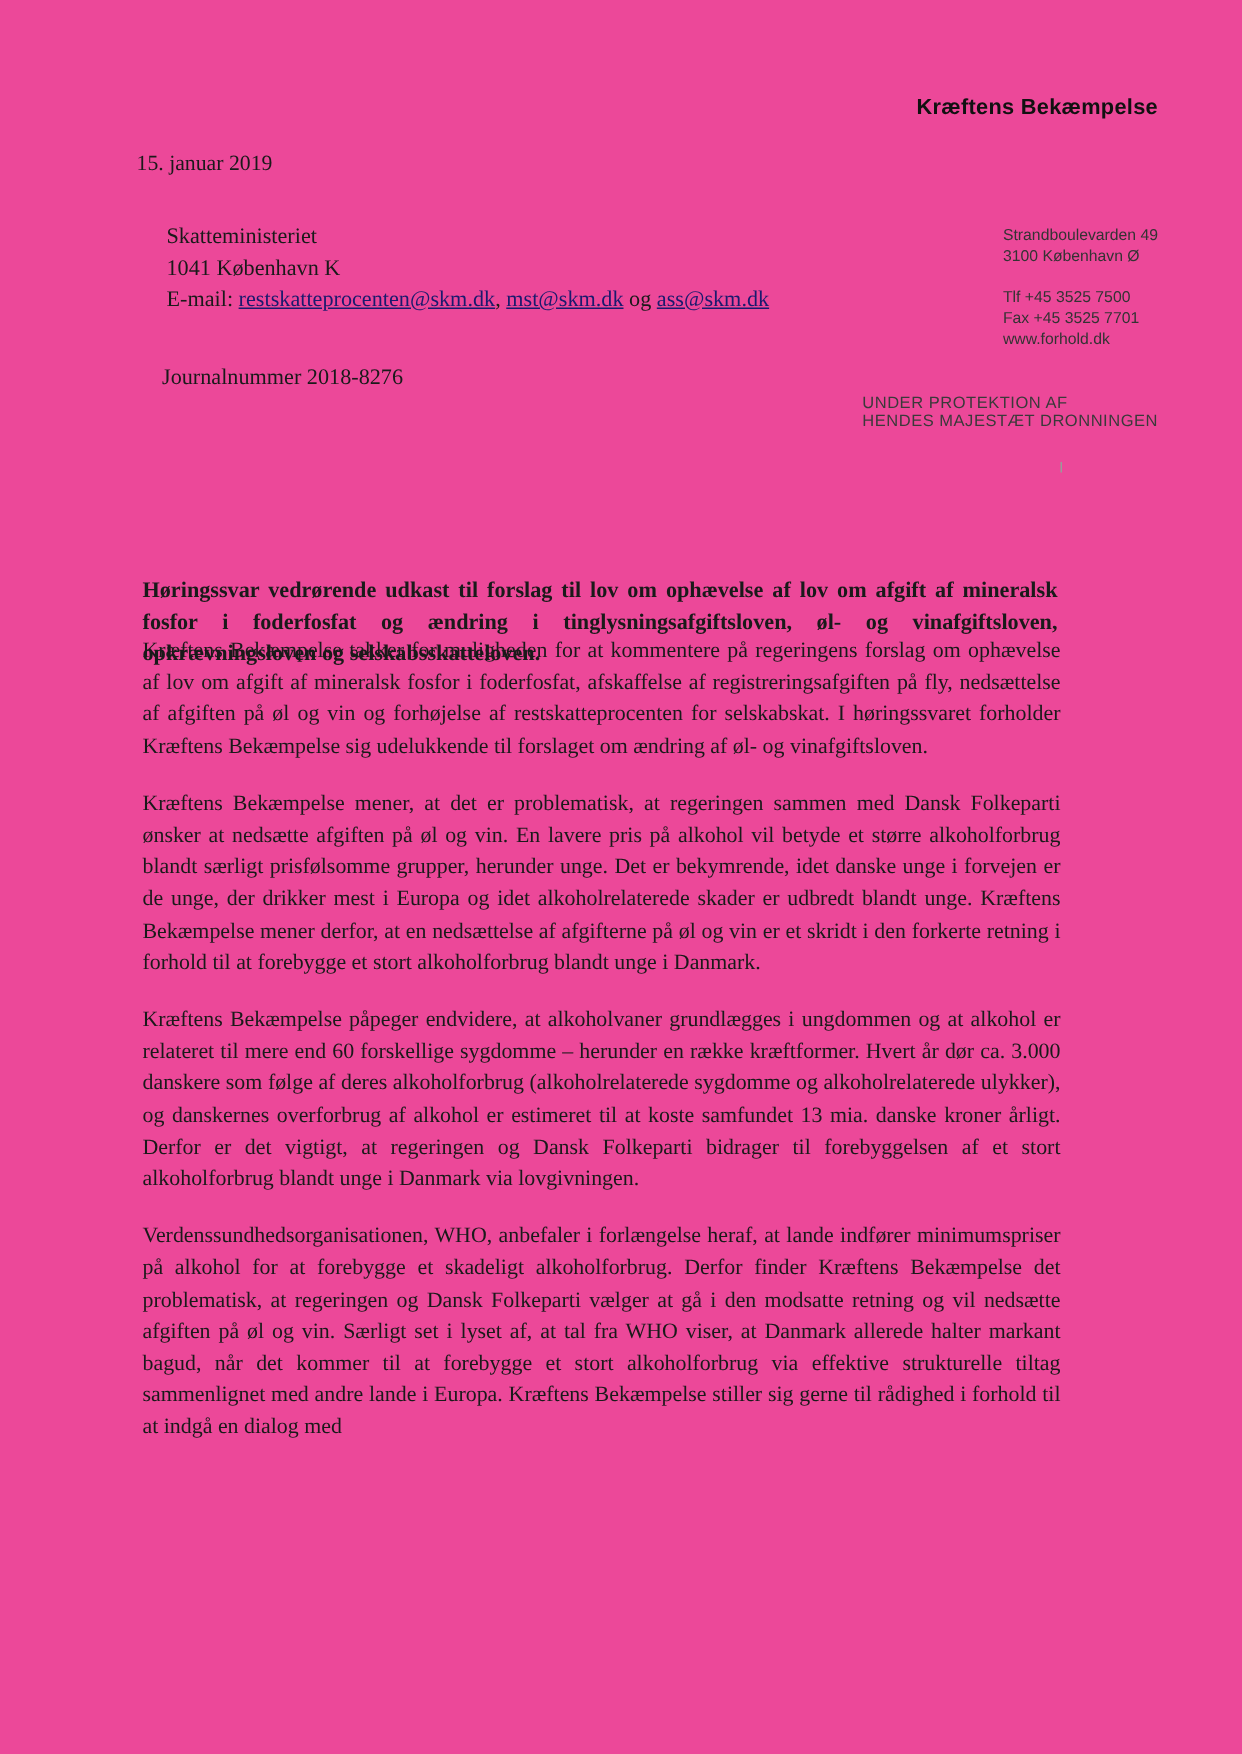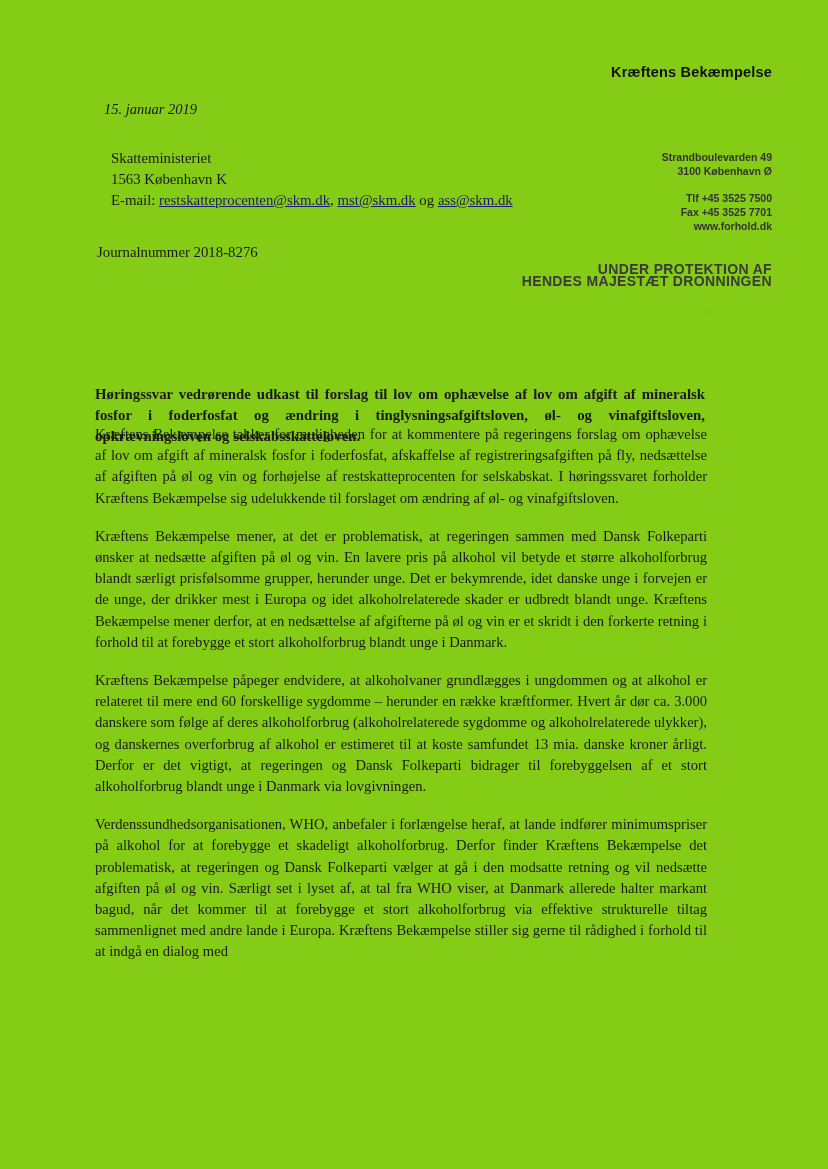"Kræftens Bekæmpelse" .page { background: #84cc16 -> #ec4899 }
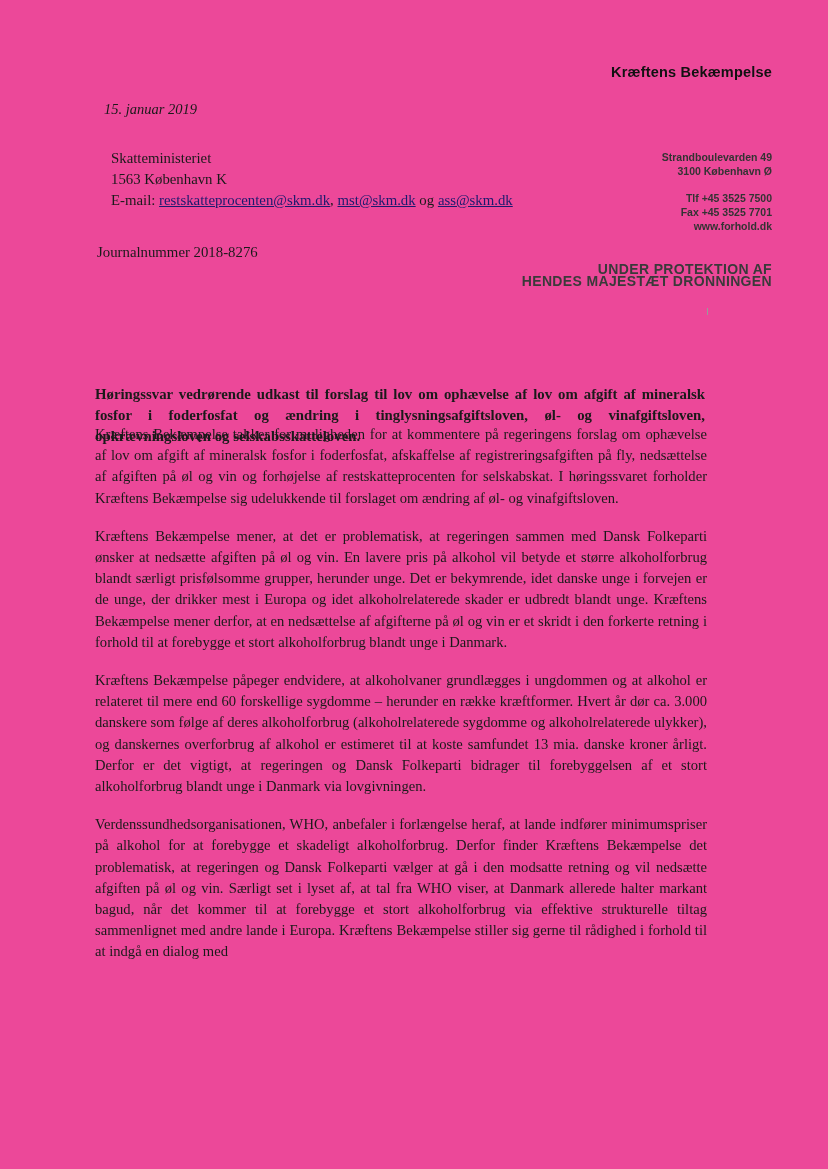"15. januar 2019" .letter-date { font-style: italic -> none; left: 104px -> 91px }
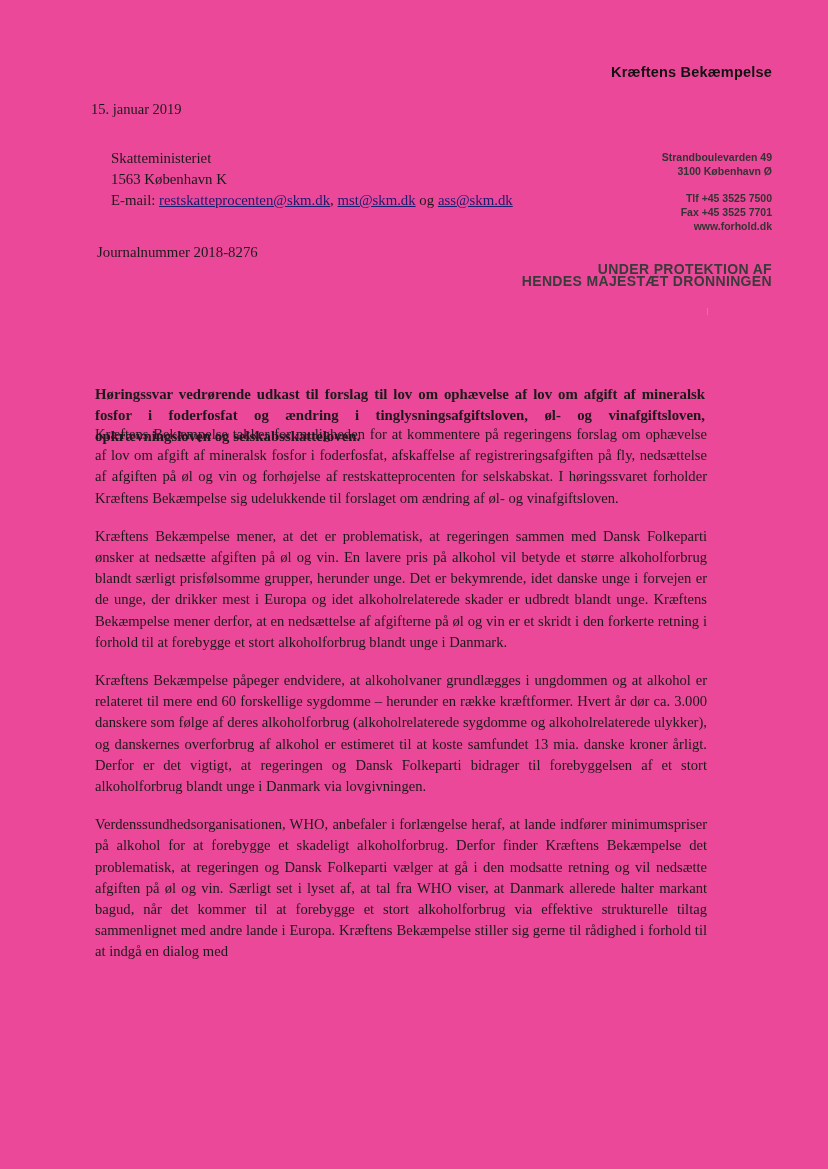"Strandboulevarden 49" .contact { font-weight: bold -> none; text-align: right -> none }
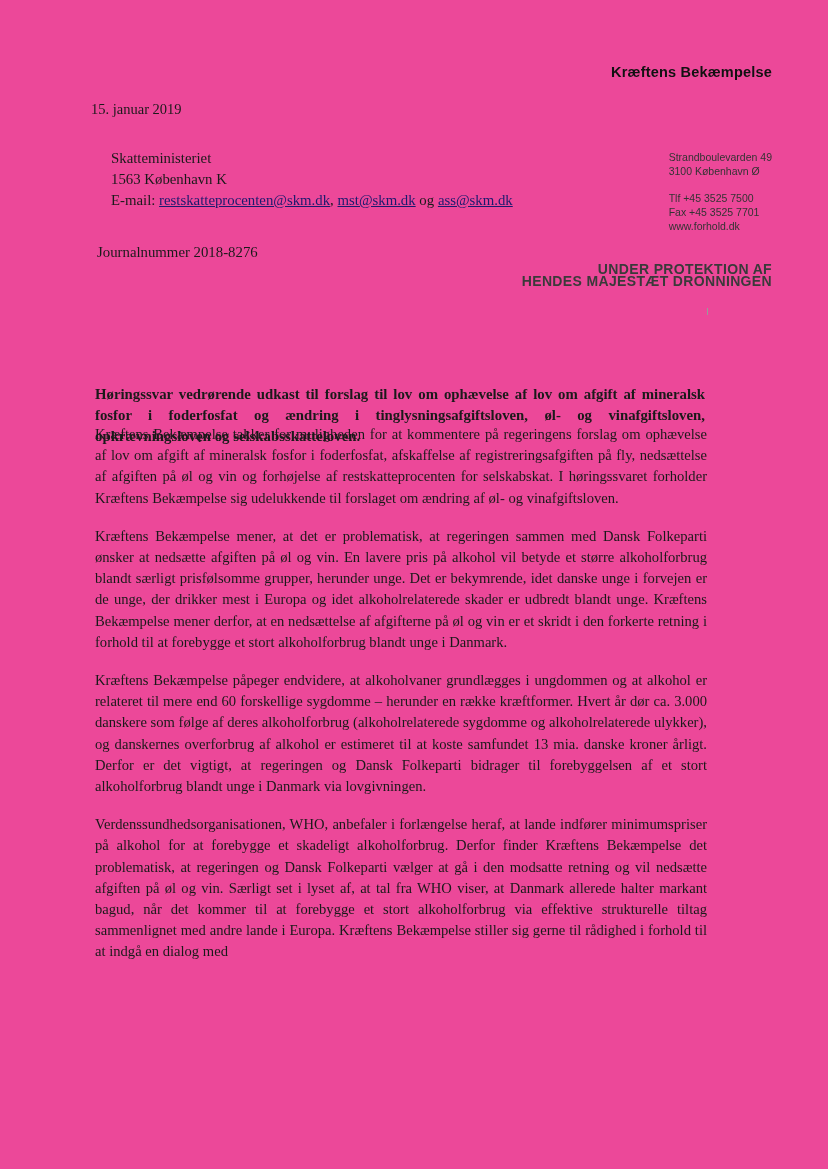"1563 København K" div { text: 1563 -> 1041 }
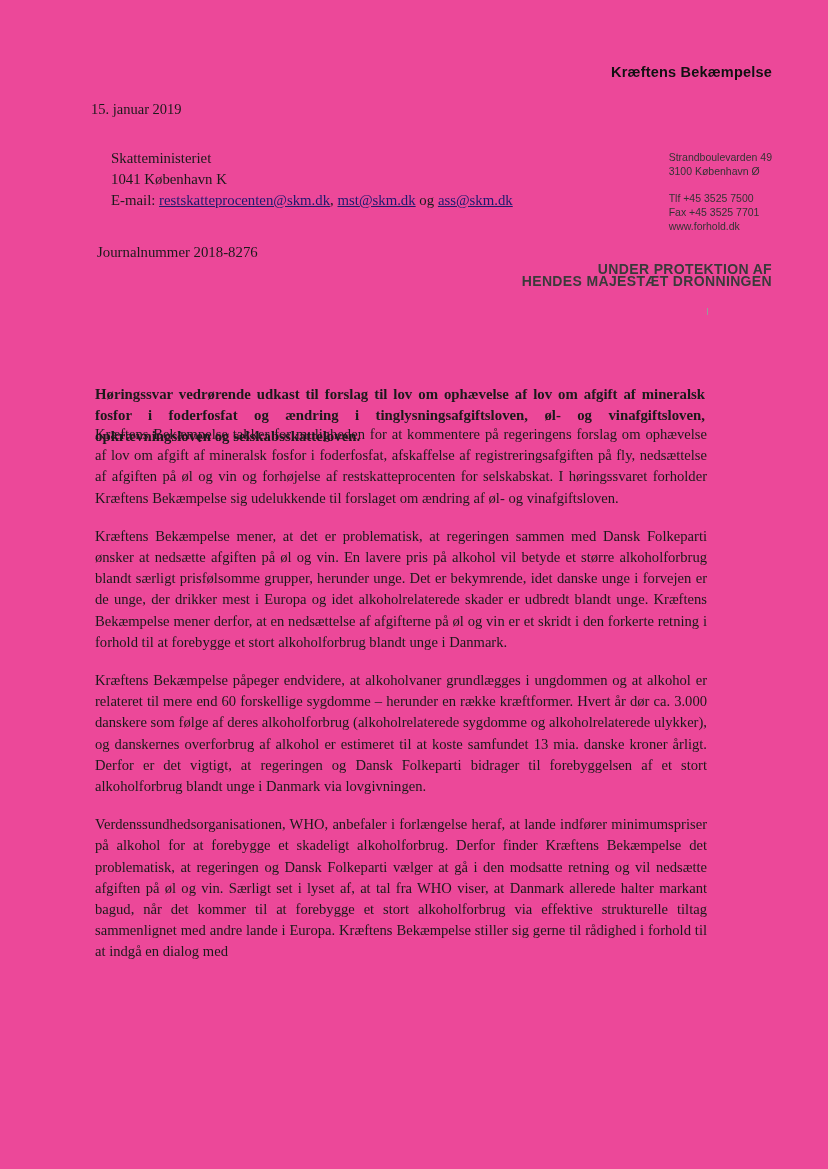"Journalnummer 2018-8276" .journal { left: 97px -> 108px }
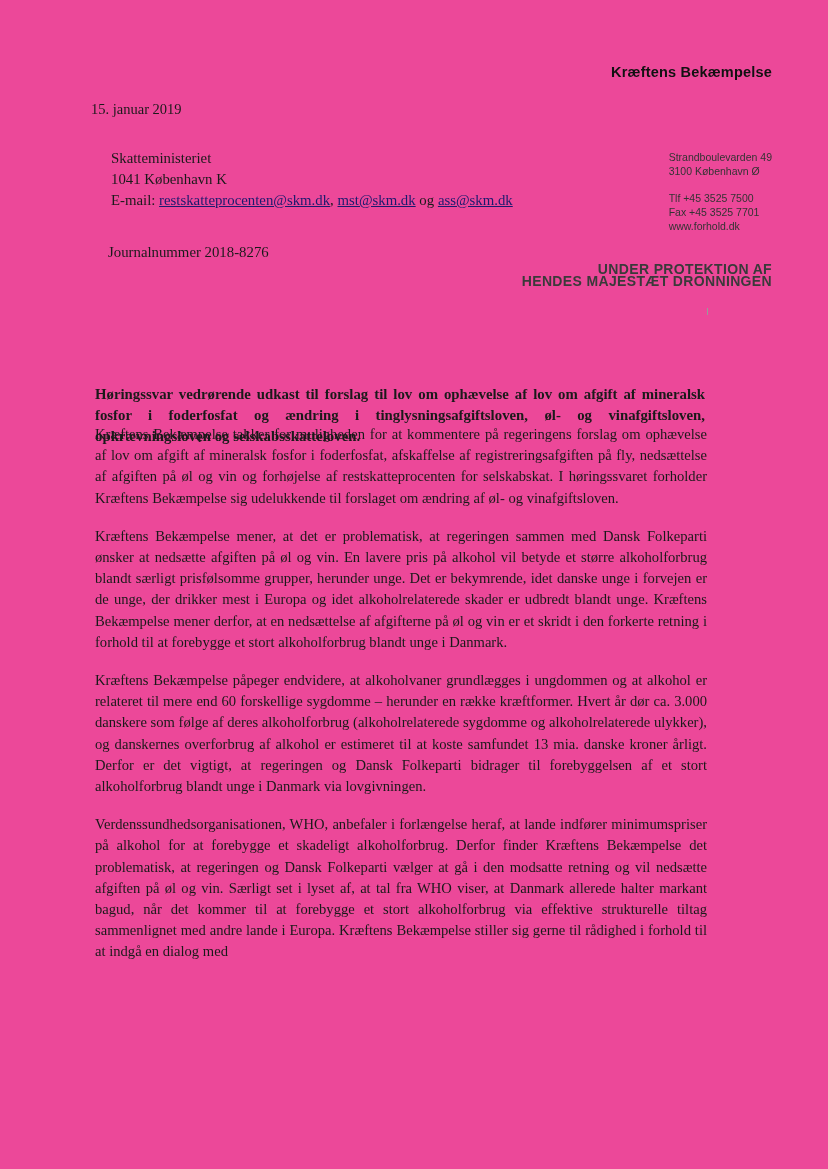"UNDER PROTEKTION AF" .patron { font-size: 14px -> 11px; font-weight: bold -> normal; text-align: right -> none }
